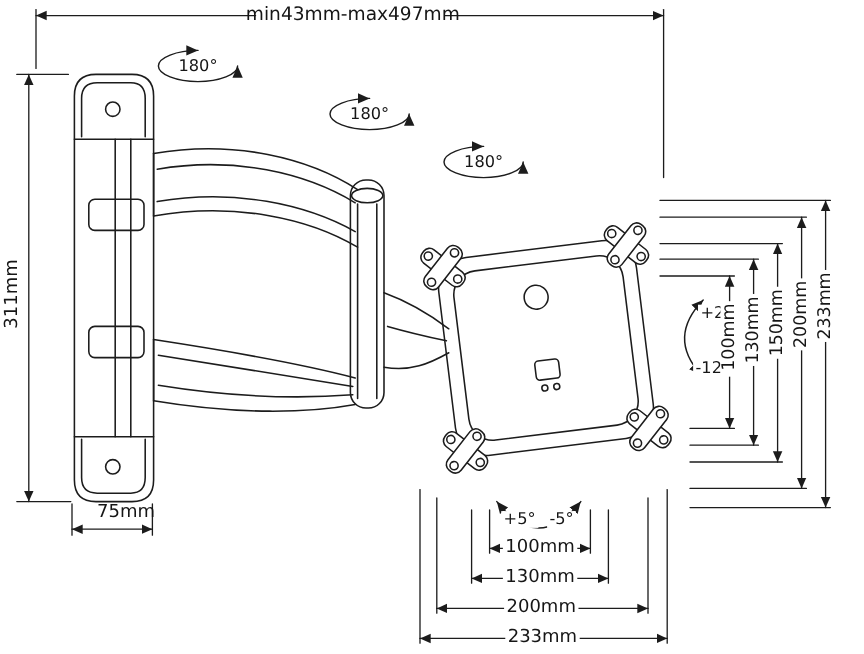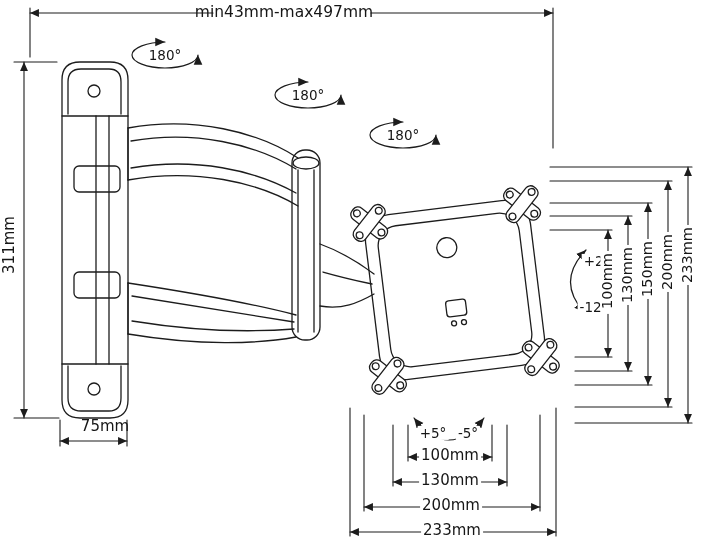"min43mm-max497mm" div.lbl { left: 284px -> 294px }
